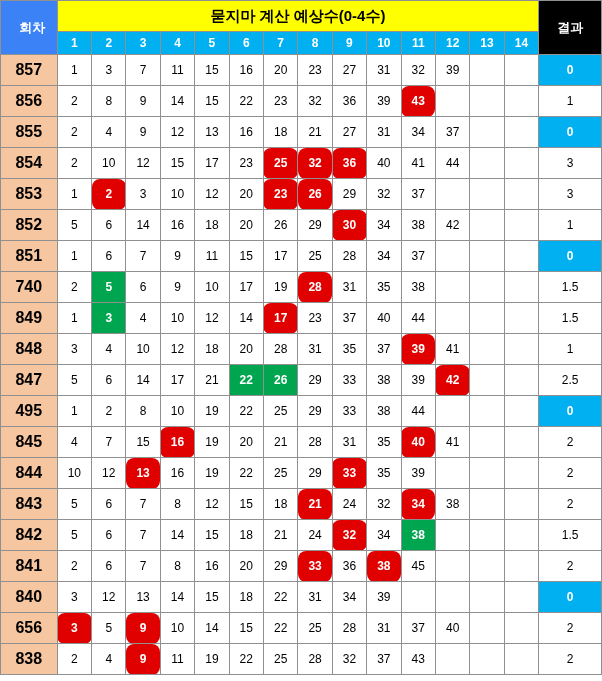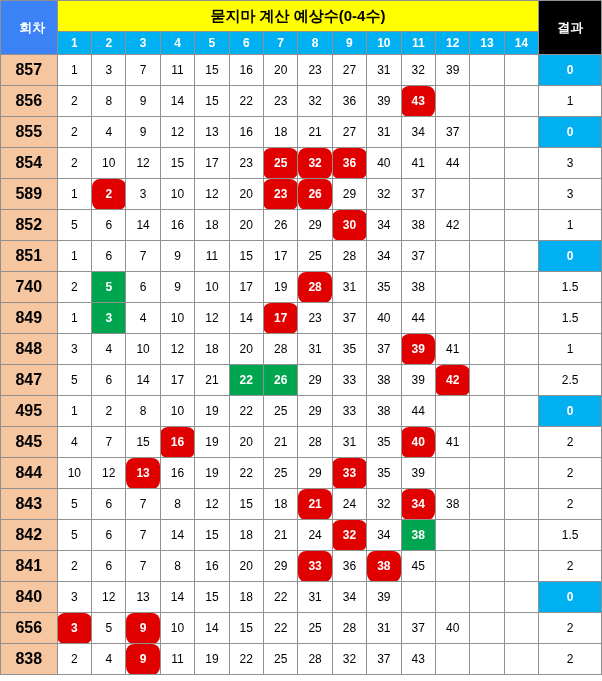"589" td.round-cell { text: 589 -> 853 }
